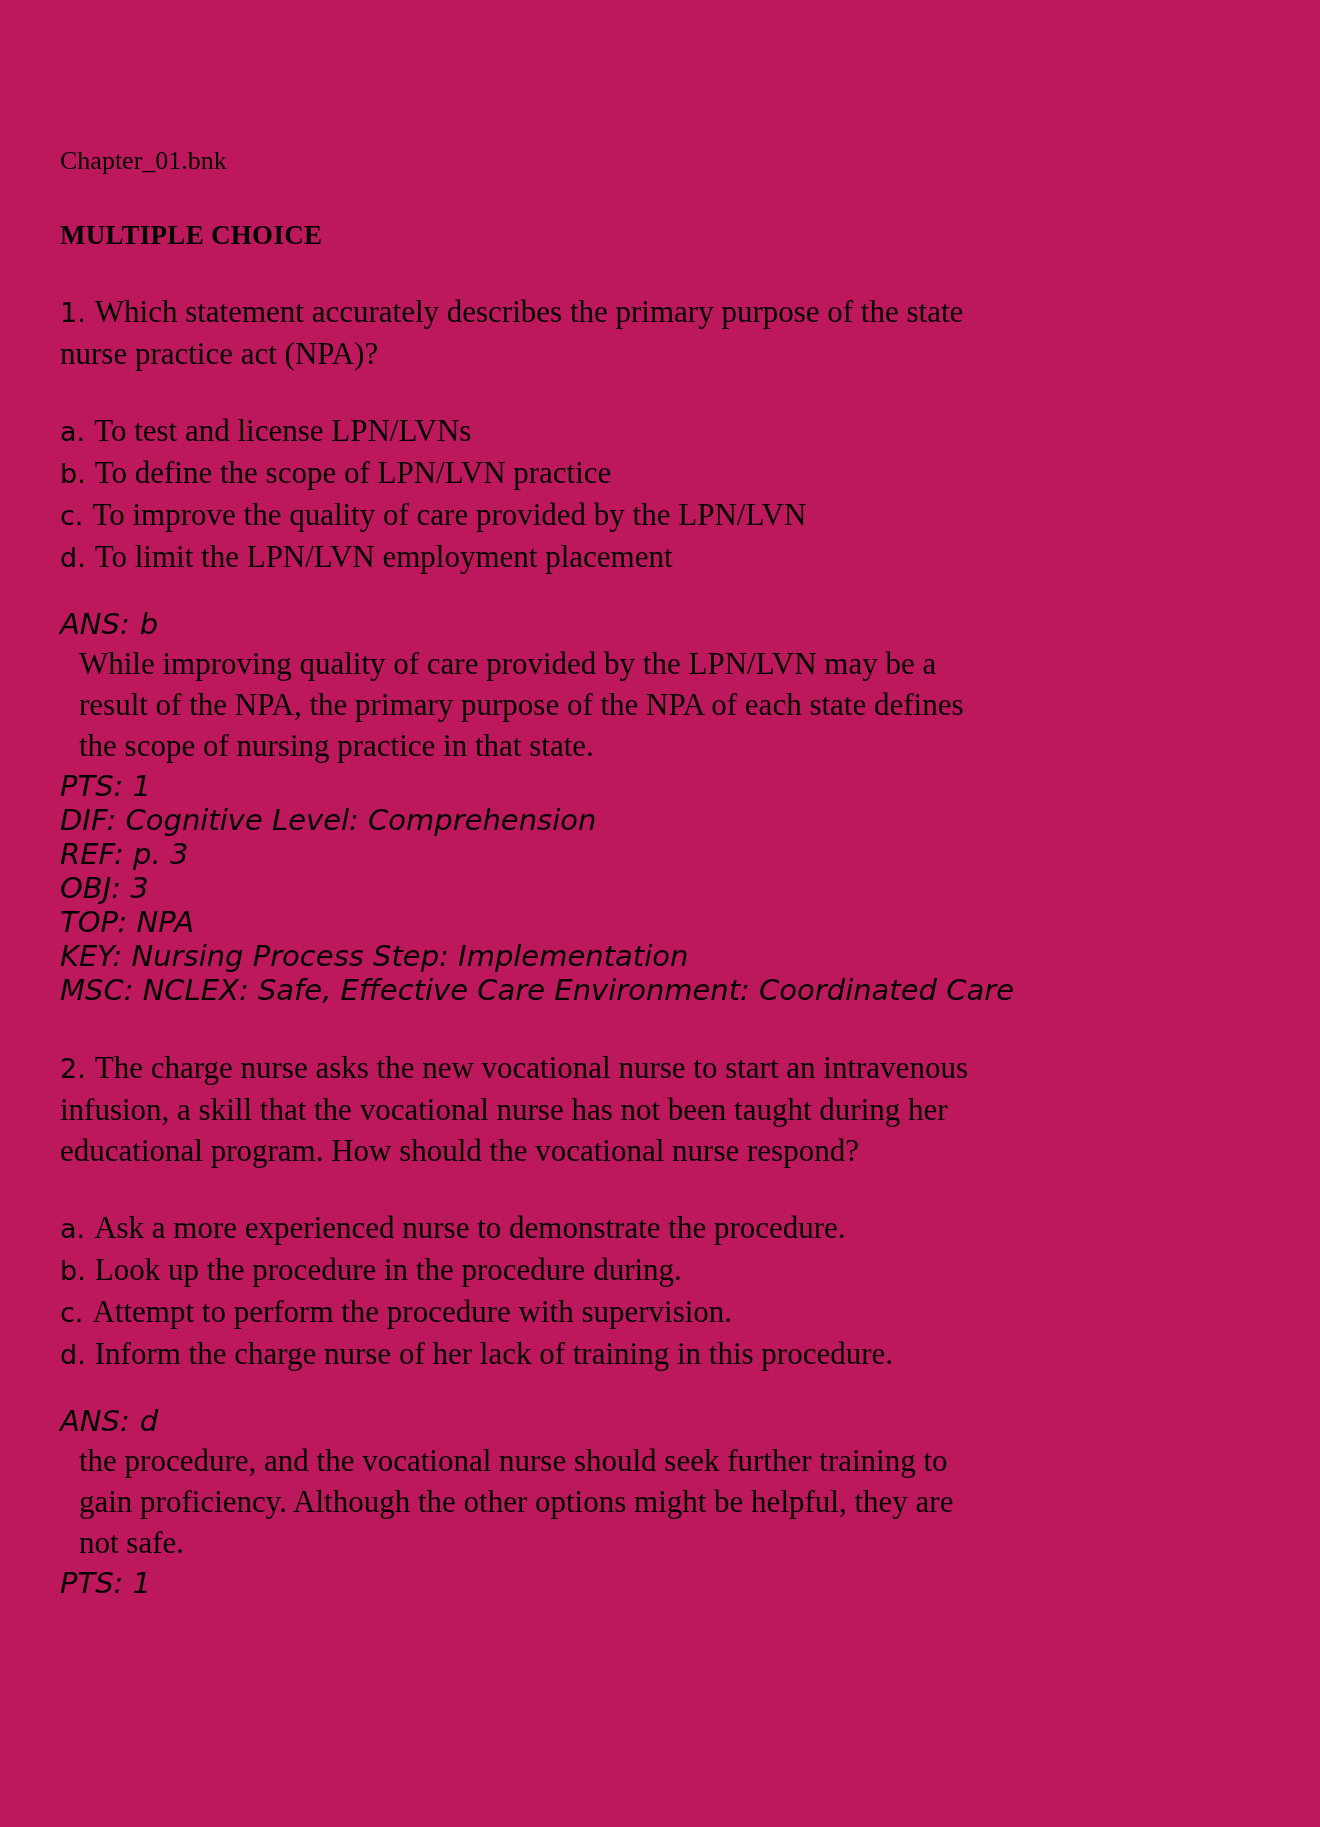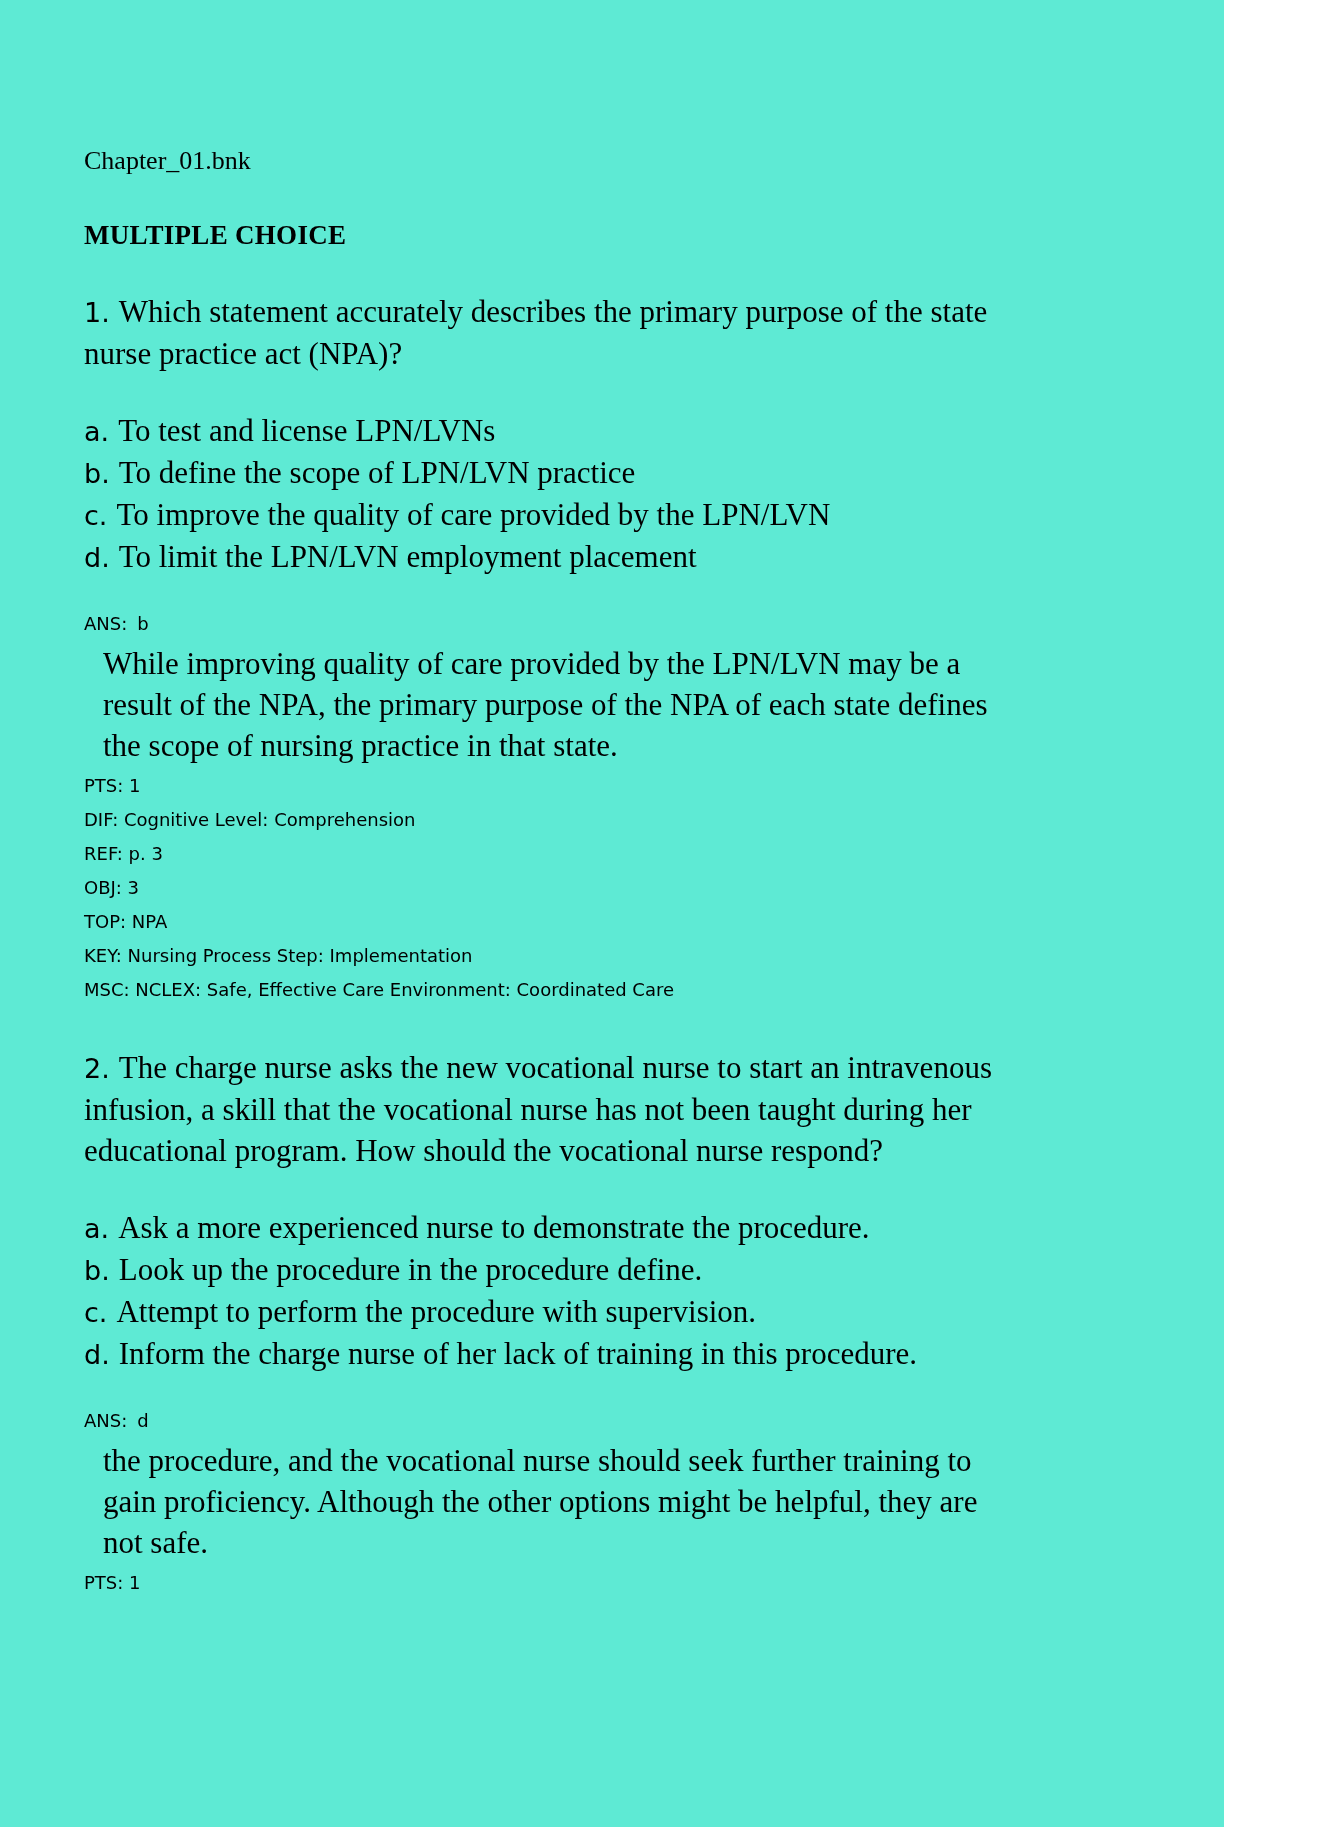"Chapter_01.bnk" .page { background: #5eead4 -> #be185d; padding: 146px 40px 0 84px -> 146px 40px 0 60px; width: 1224px -> 1320px }
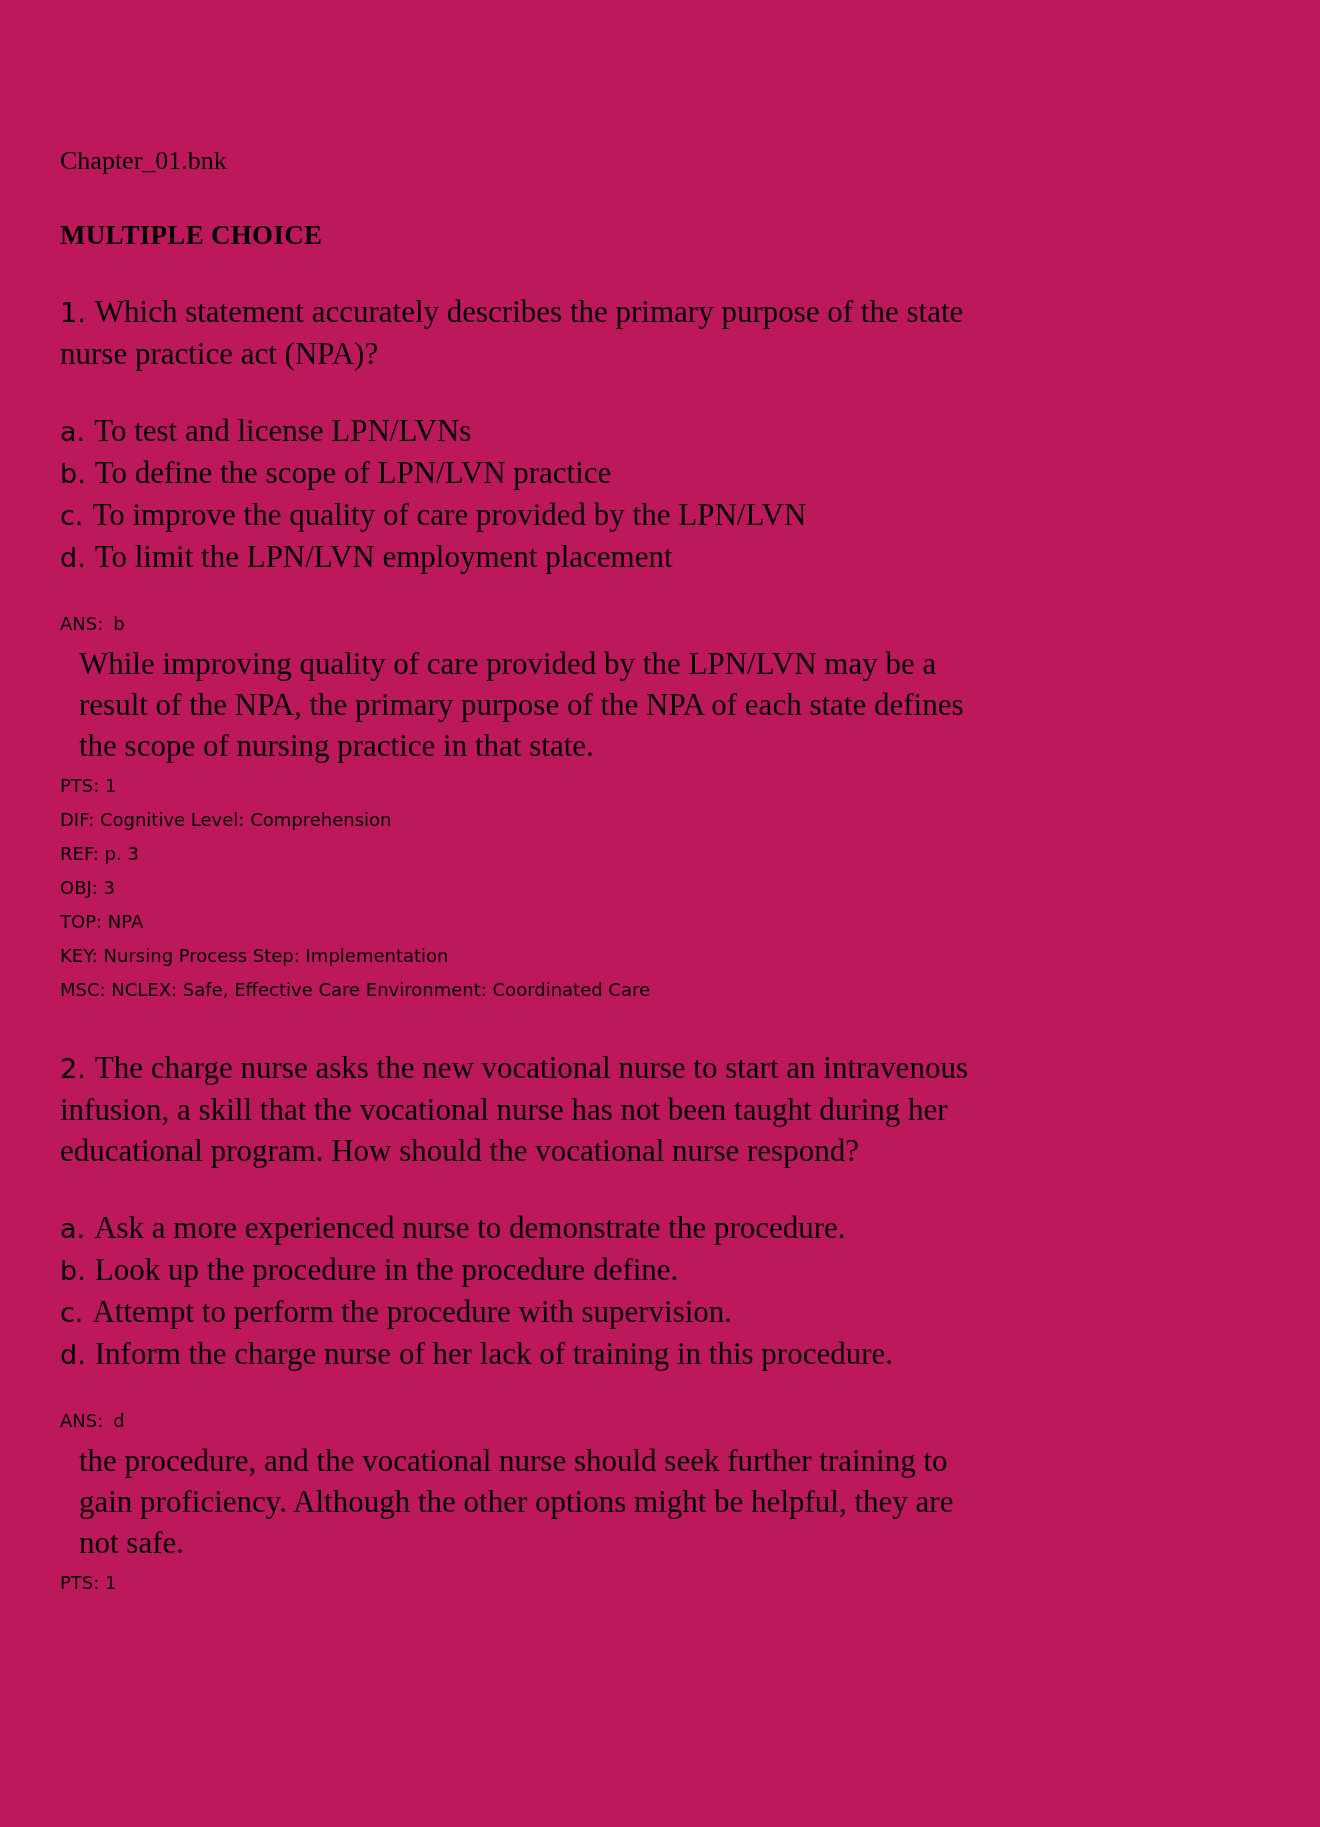"ANS: b" .sans { font-size: 18px -> 29px; font-style: none -> italic }
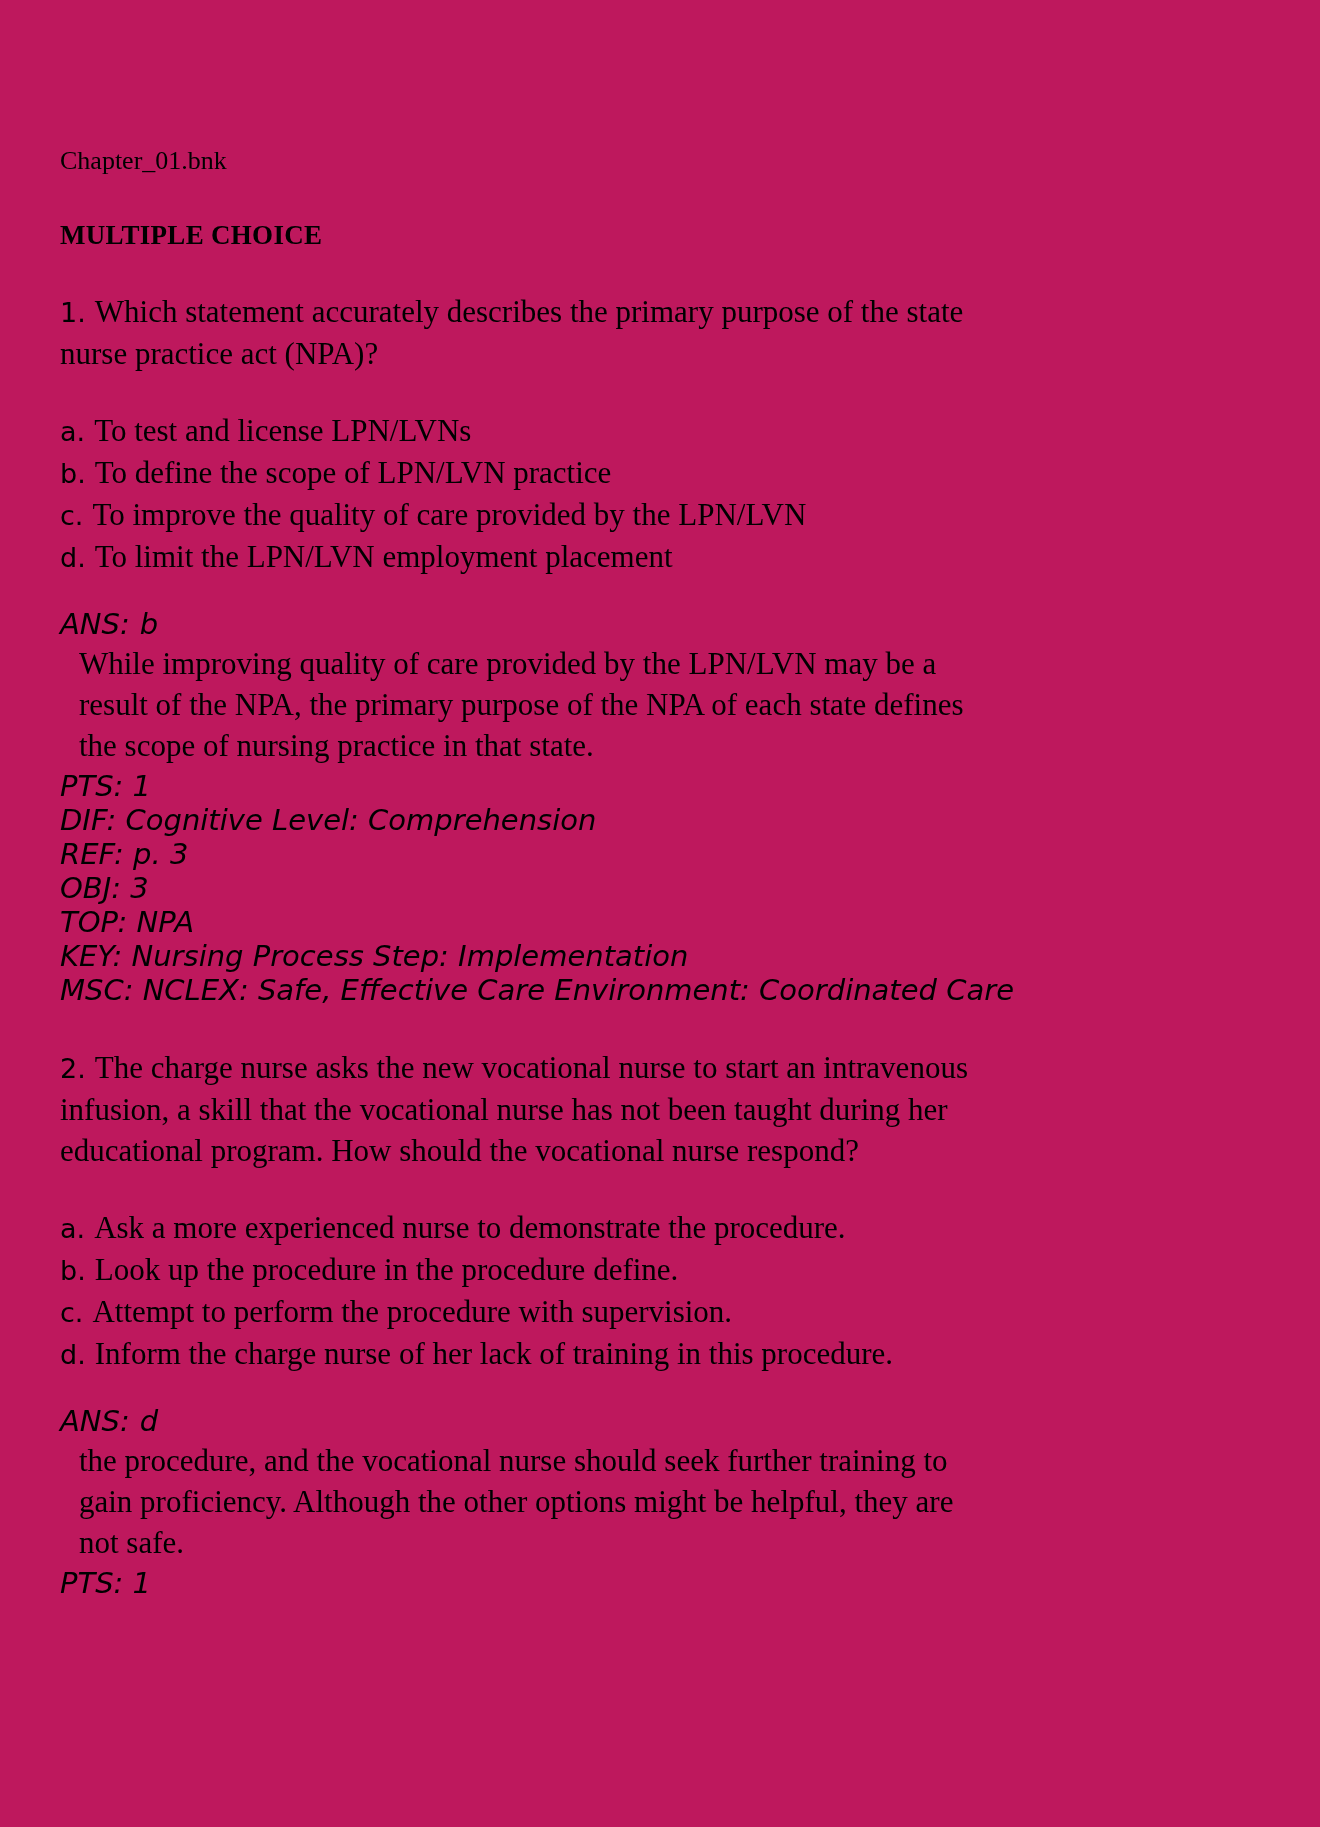"Look up the procedure in" span { text: define -> during }
